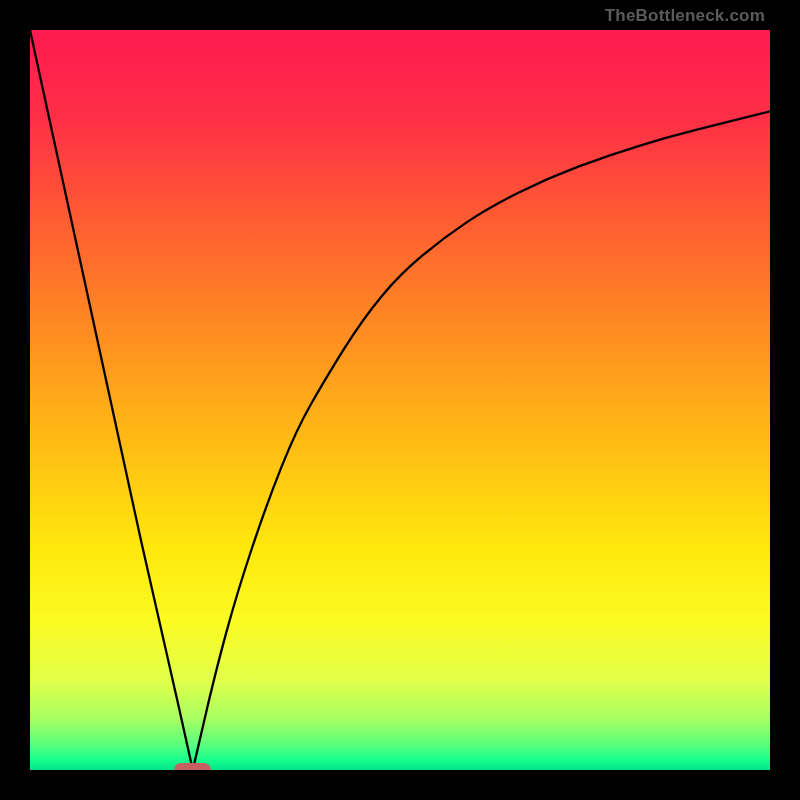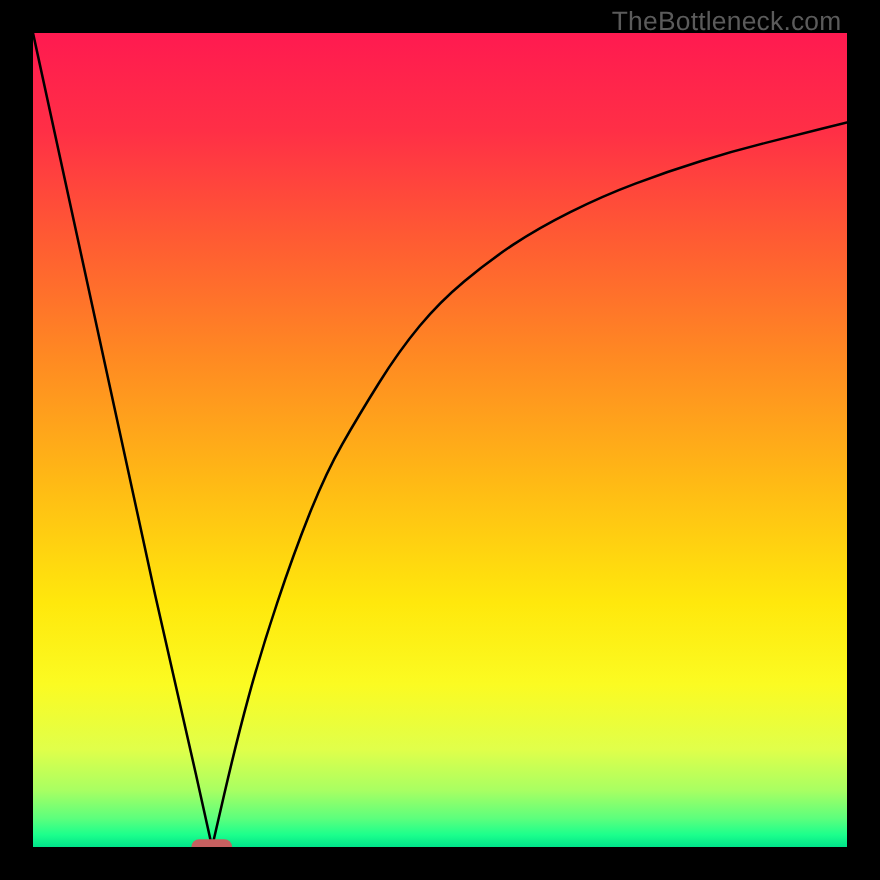"TheBottleneck.com" .watermark { font-size: 24px -> 17px; font-weight: 400 -> 700 }
